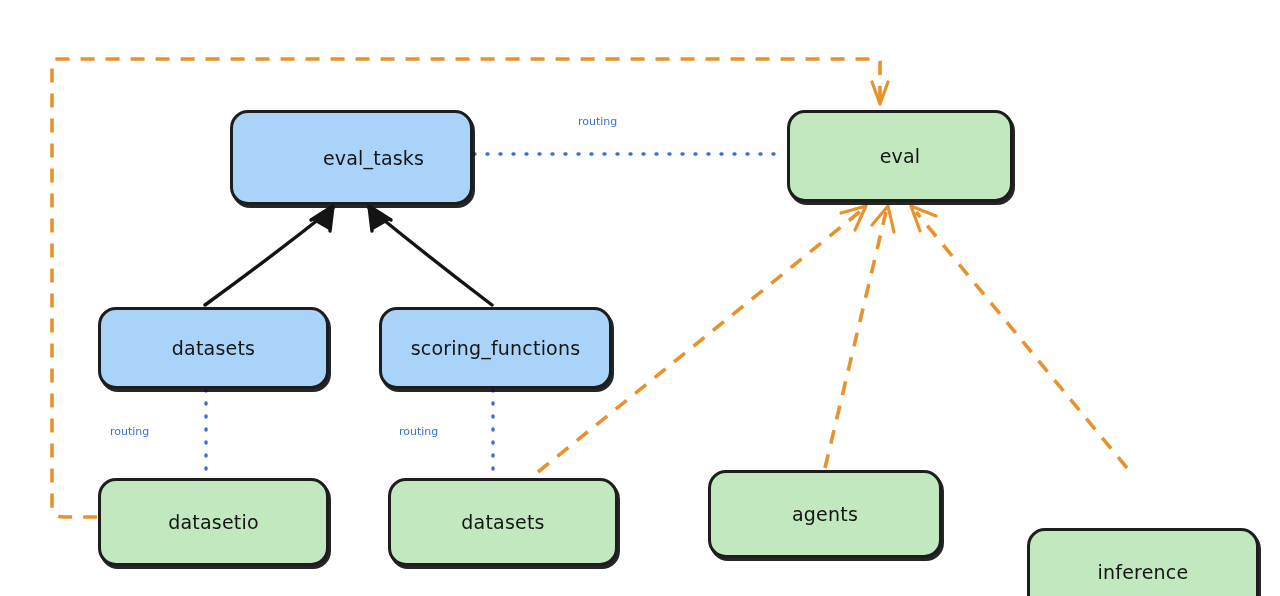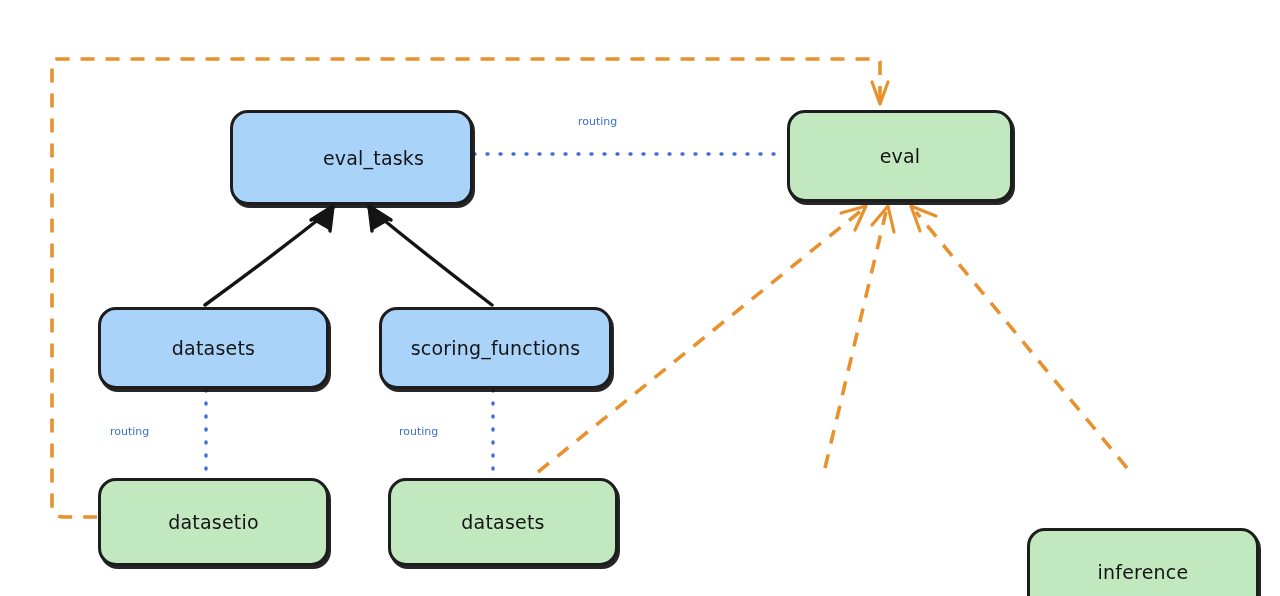"agents" div.node { html: none -> <div> <span>agents</span> </div> }
